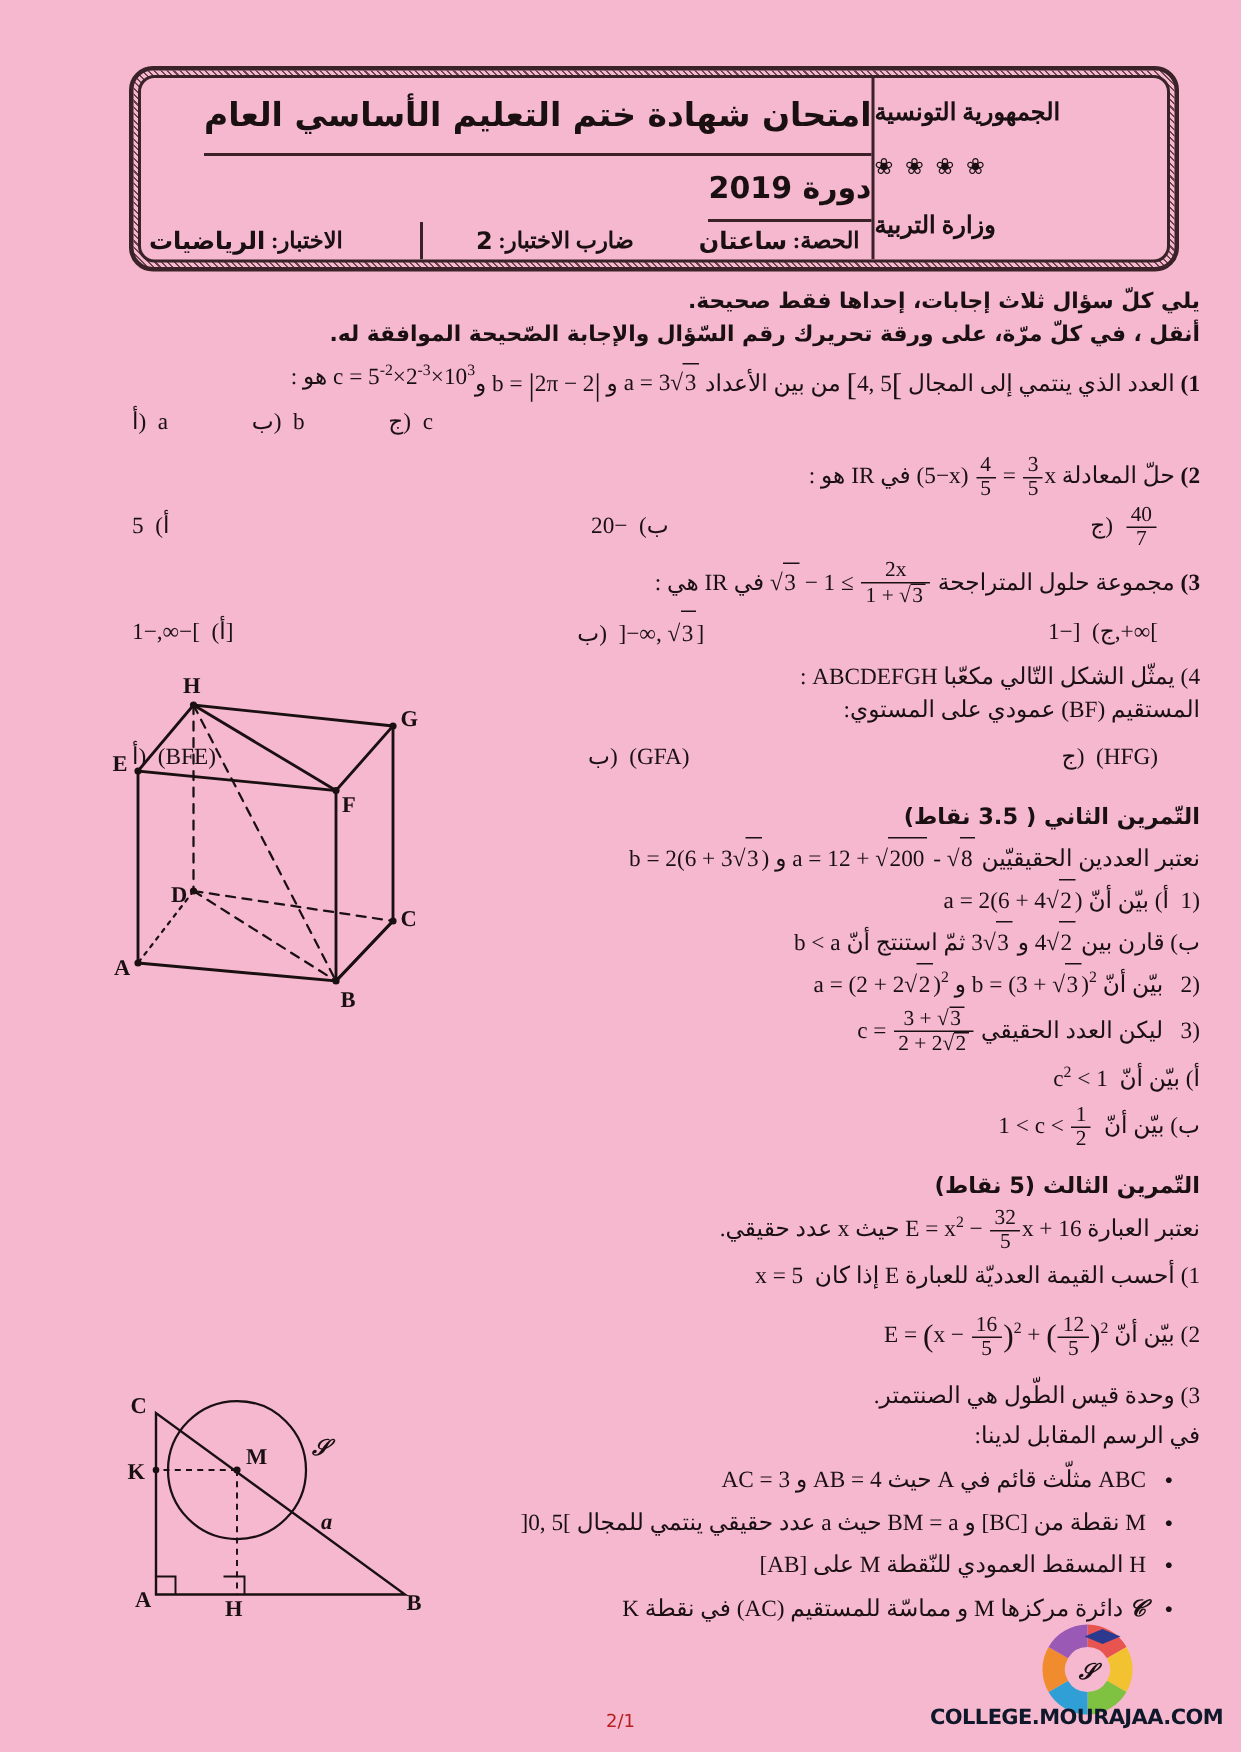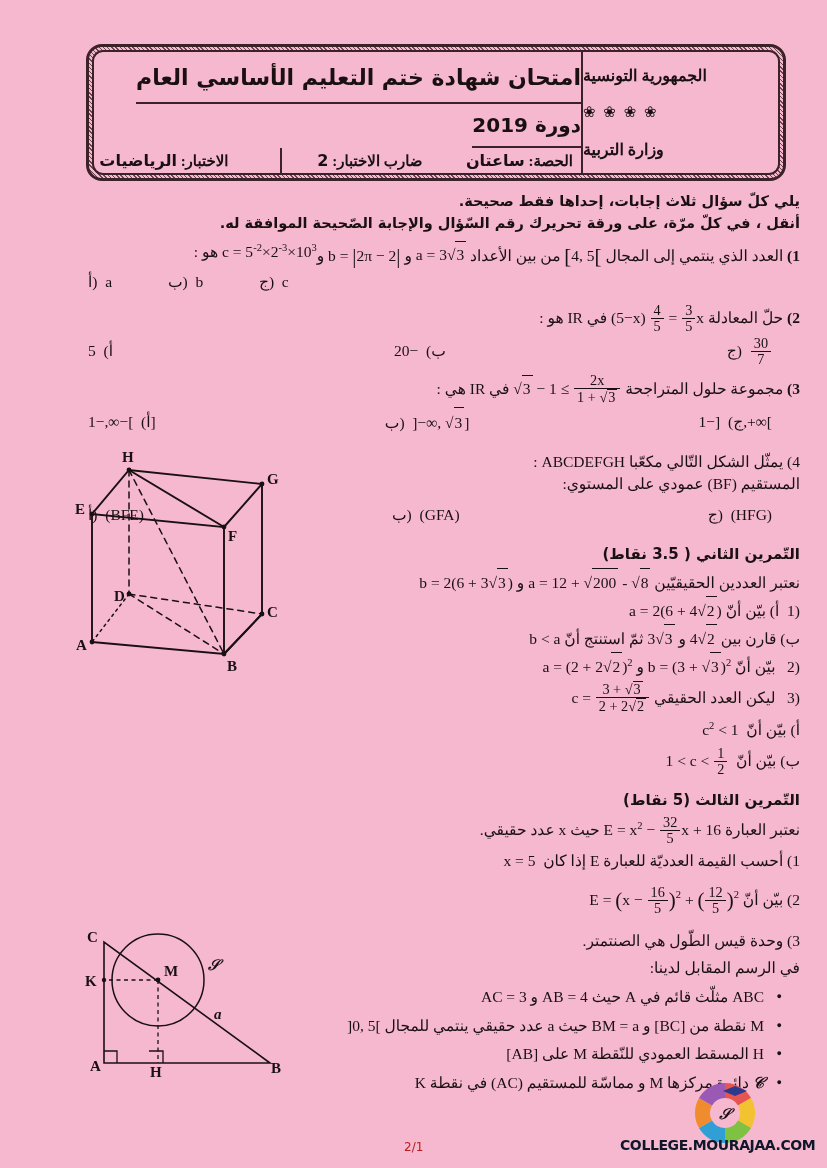"30" span.n { text: 30 -> 40 }
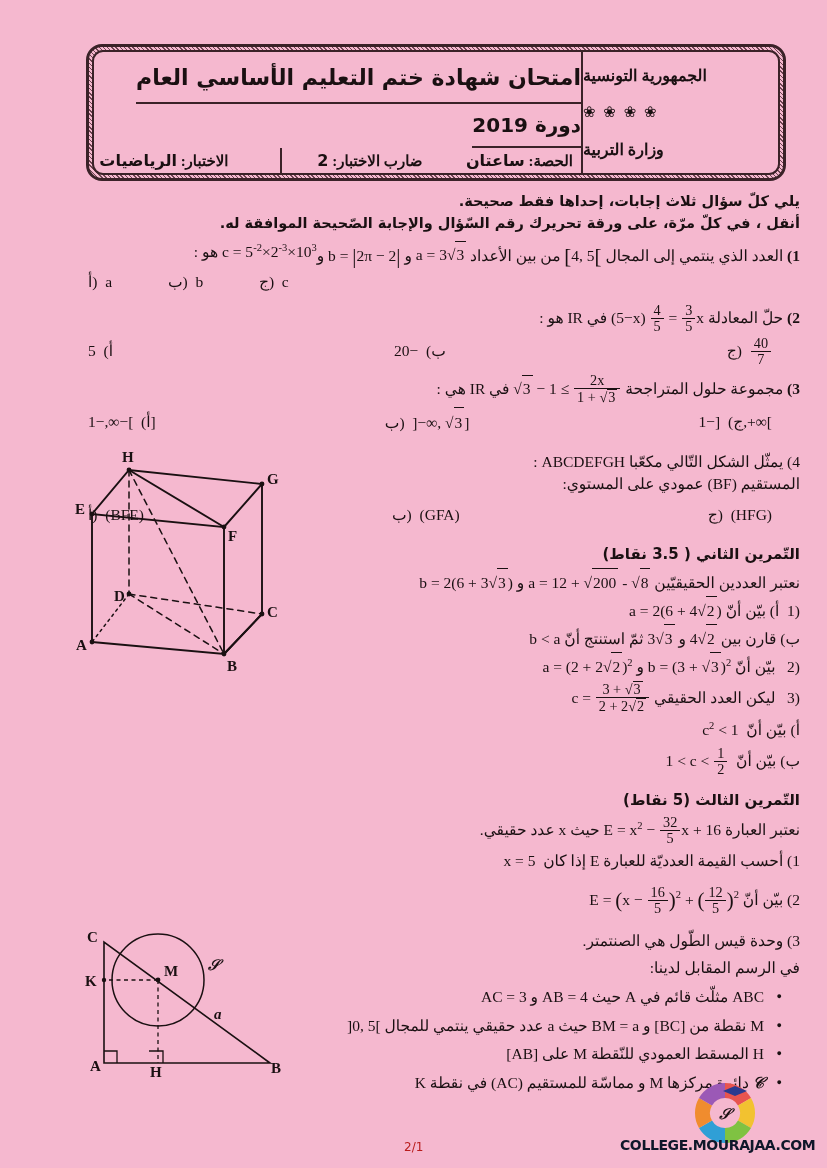"4) يمثّل الشكل التّالي مكعّبا" div.q { margin-top: 10px -> 0 }
